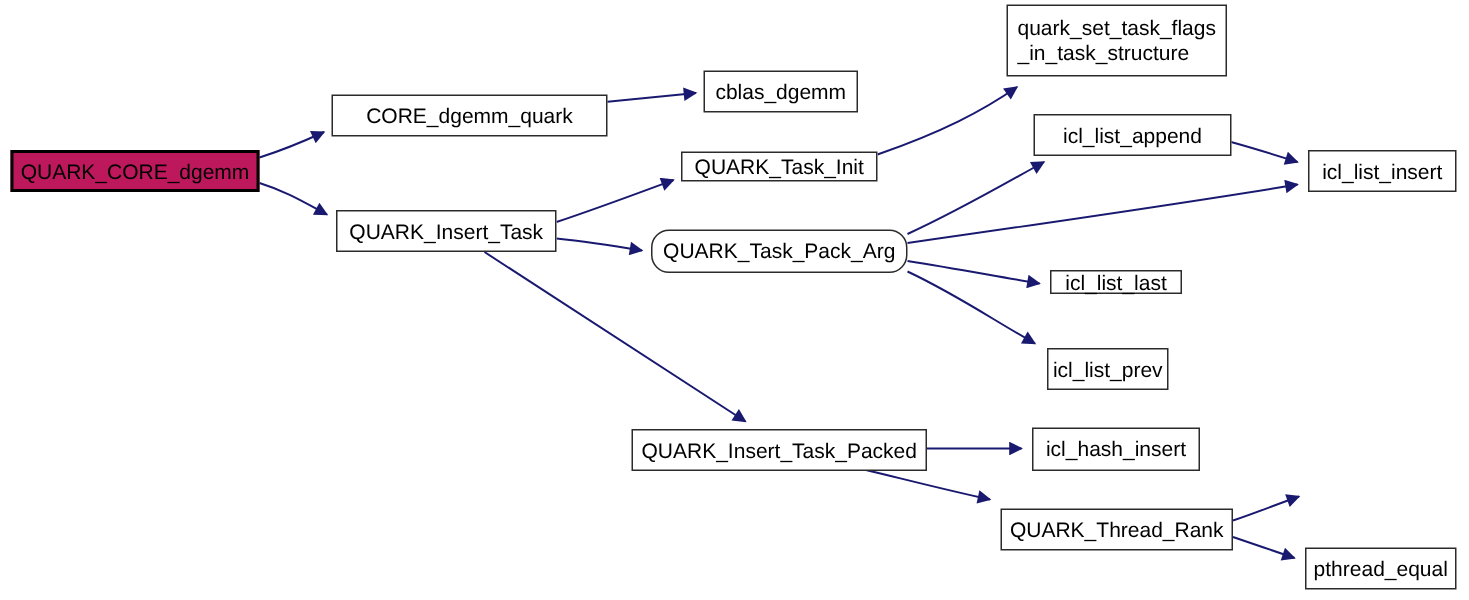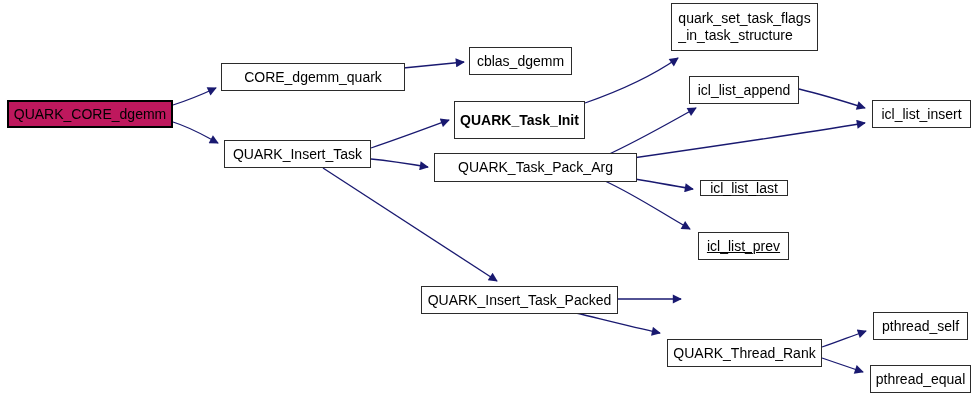"icl_list_append" div.node { width: 110px -> 132px }
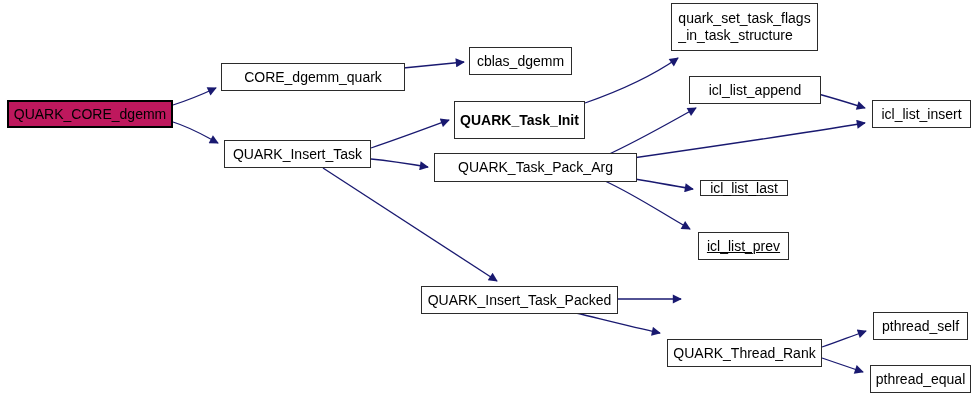"QUARK_Task_Init" div.node { font-weight: bold -> none; height: 38px -> 20px }
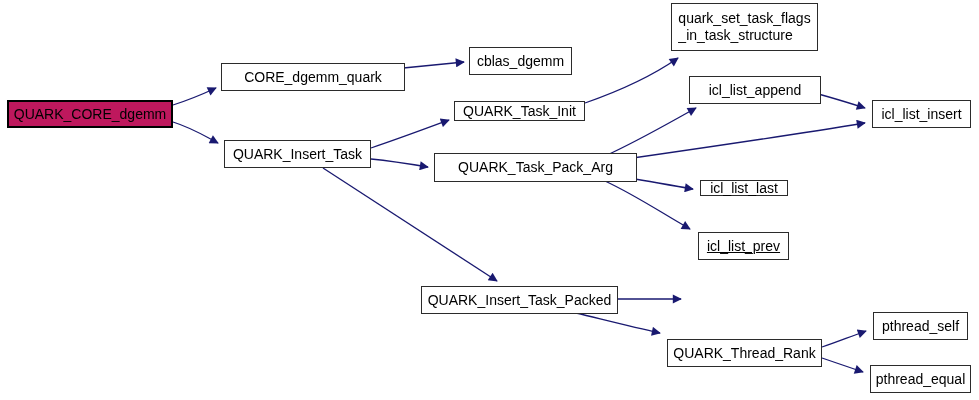"QUARK_Task_Pack_Arg" div.node { border-radius: none -> 12px; width: 203px -> 171px }
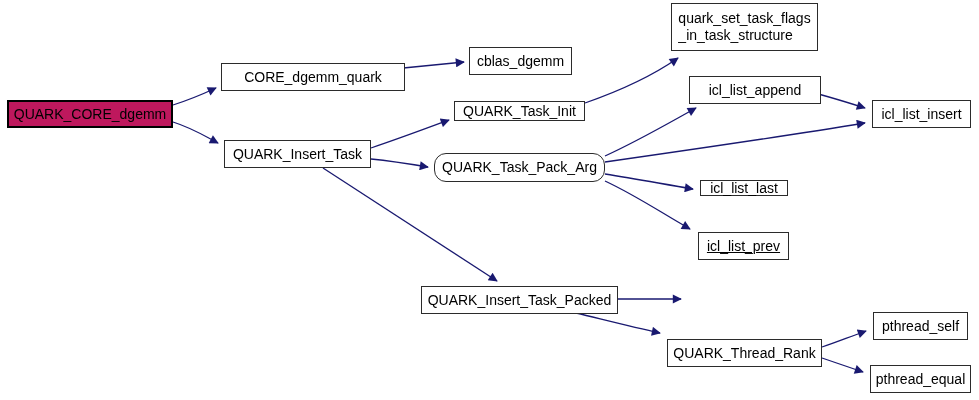"icl_list_prev" div.node { text-decoration: underline -> none; width: 91px -> 81px }
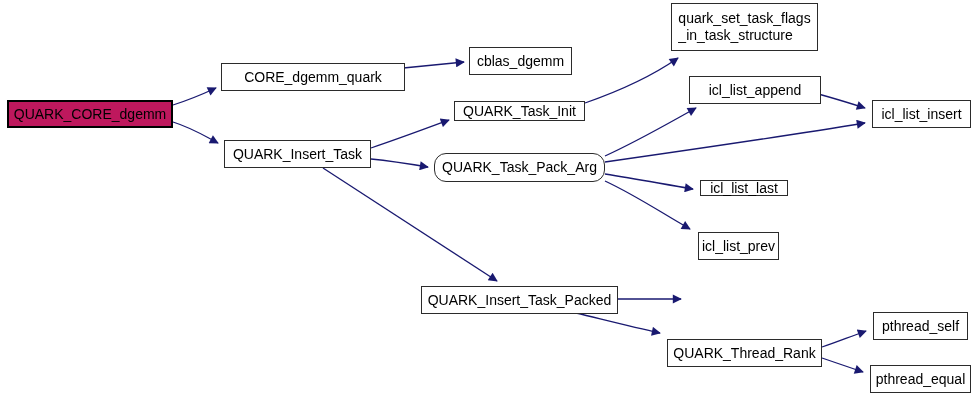"icl_hash_insert" div.node { html: none -> <div>icl_hash_insert</div> }
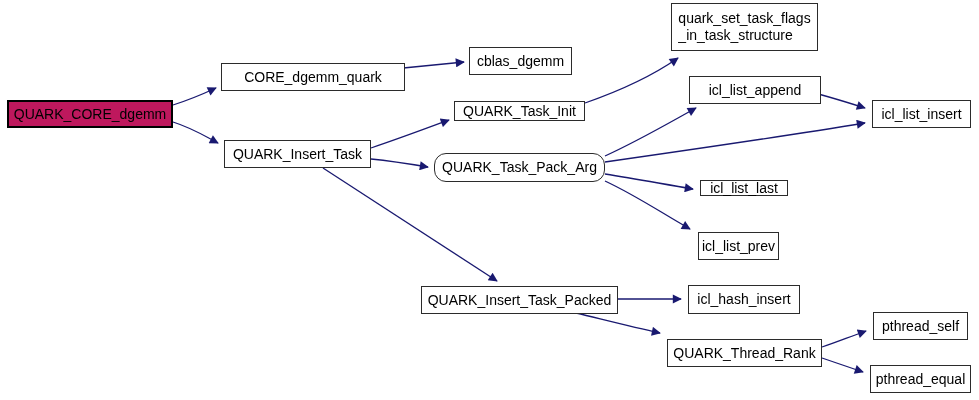"pthread_self" div.node { html: <div>pthread_self</div> -> none }
